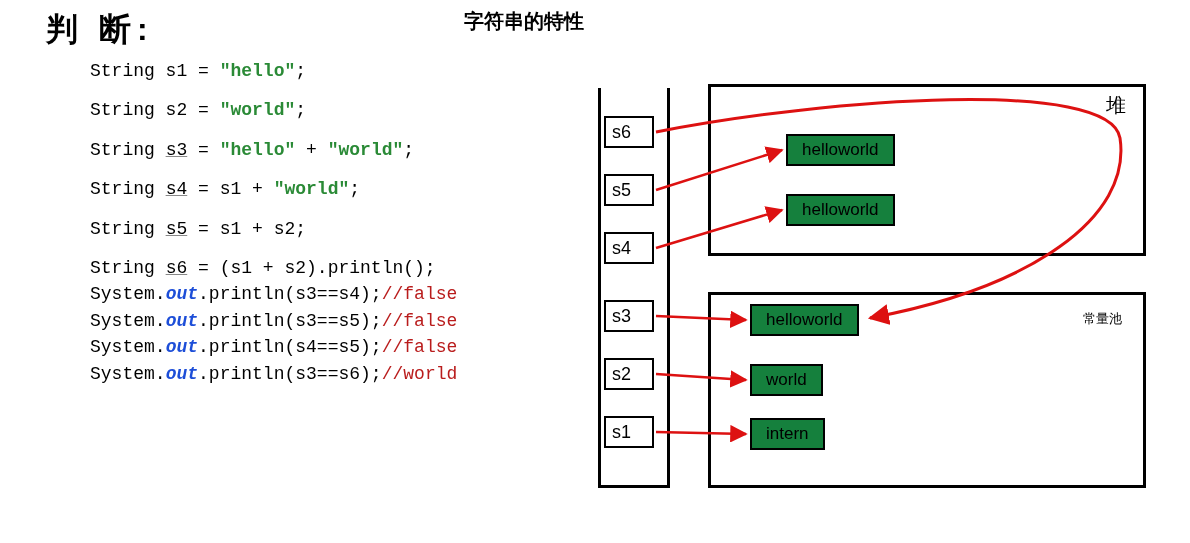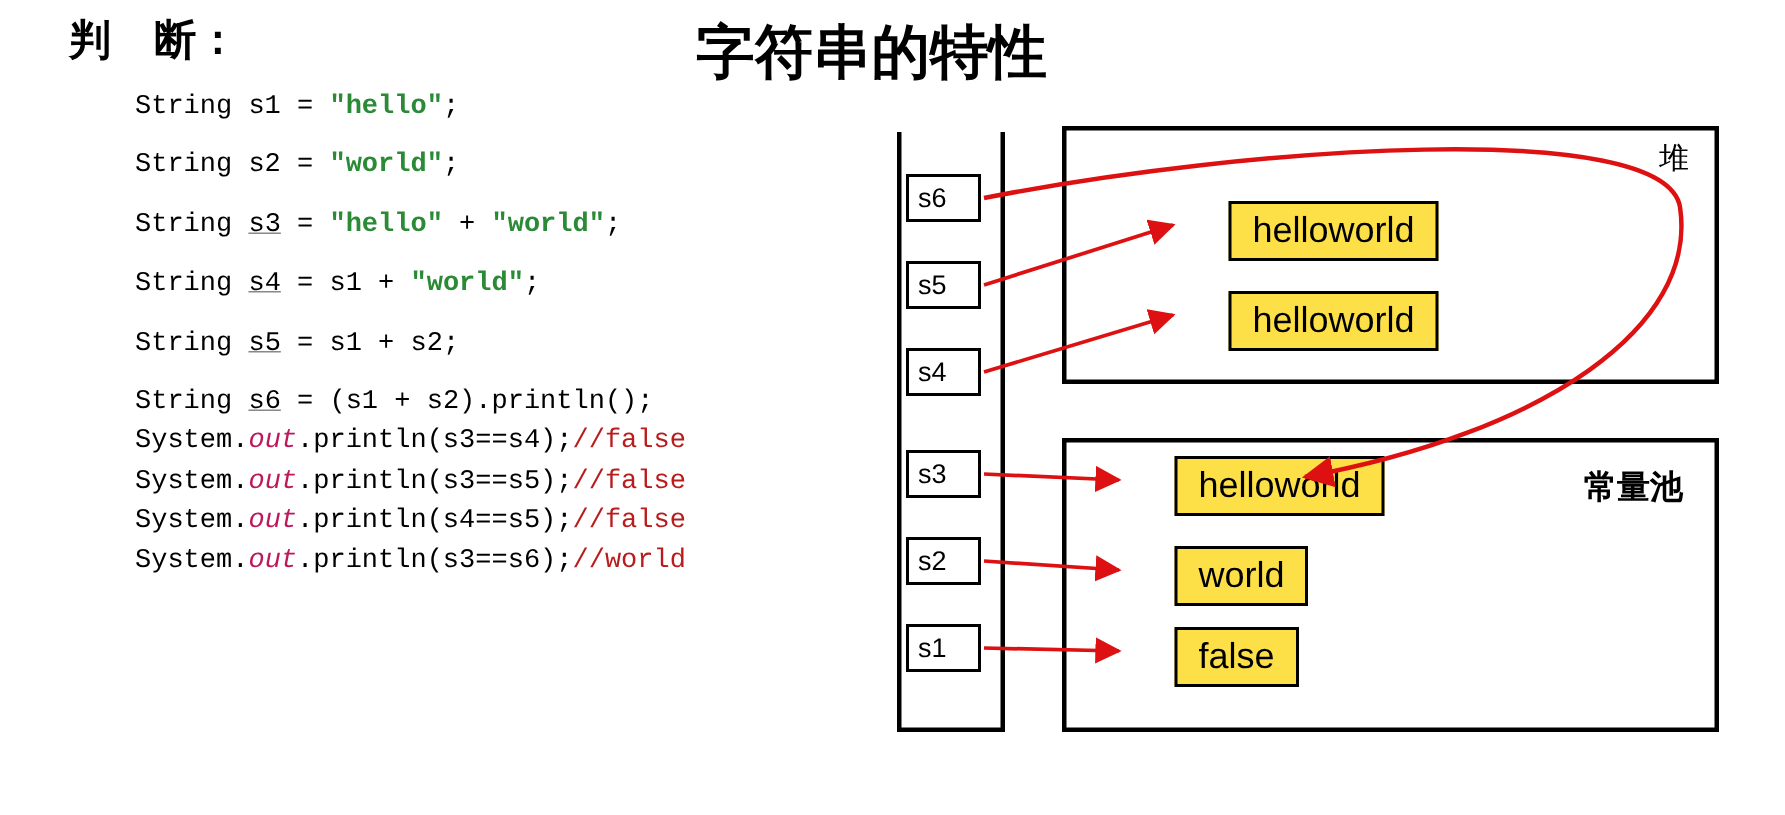"判 断:" .heading-left { font-family: Liberation Mono, monospace -> Liberation Sans, sans-serif; font-size: 28px -> 32px }
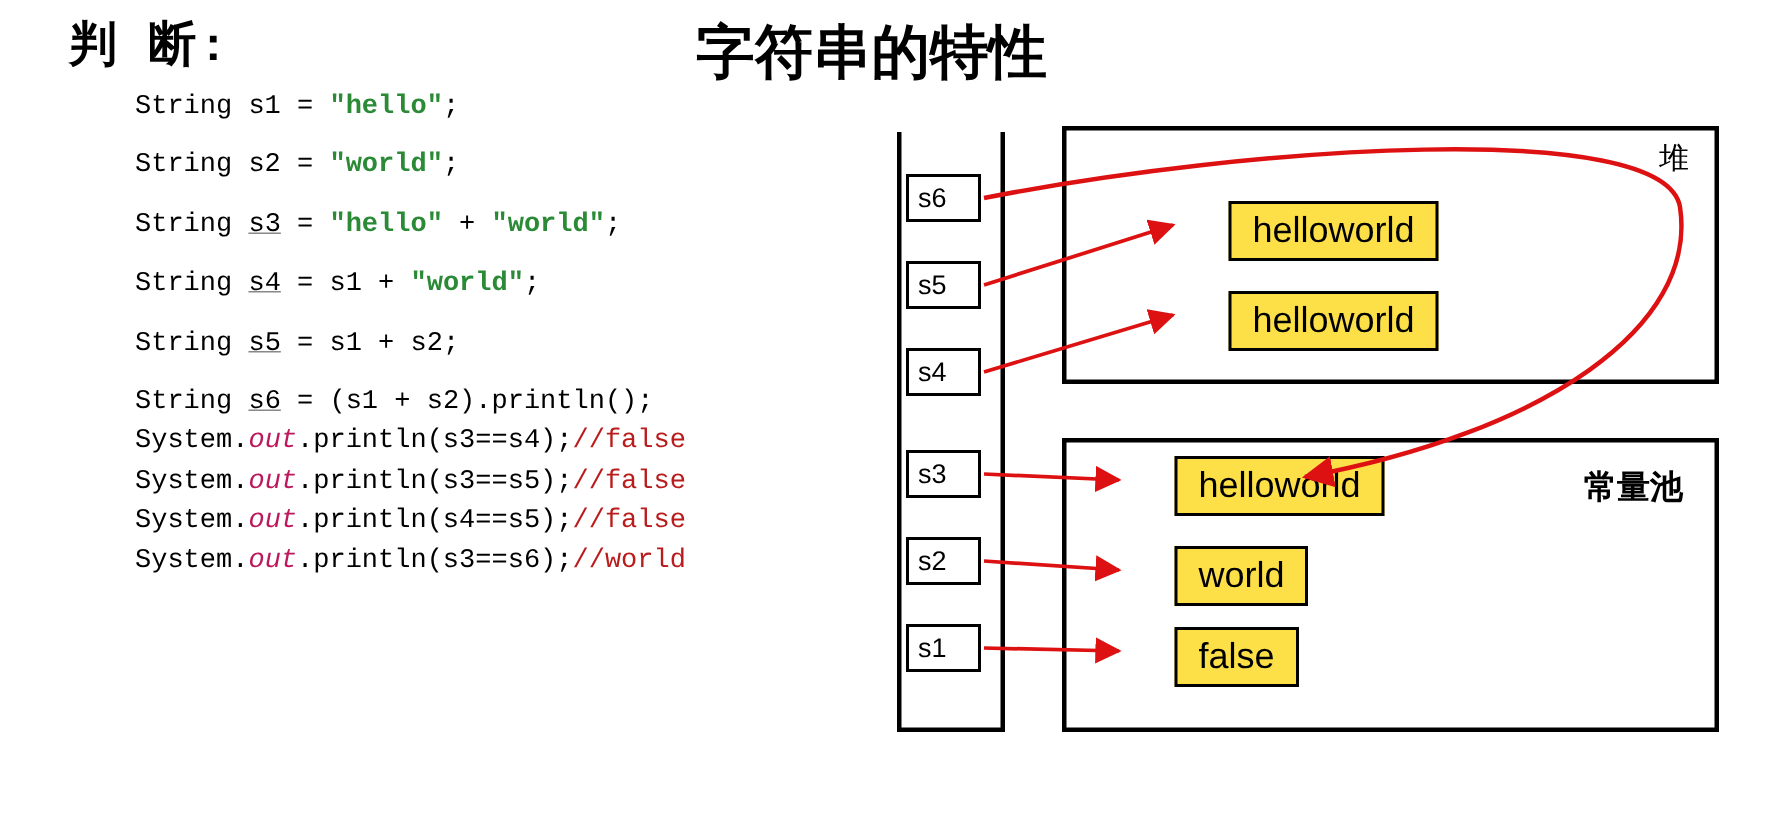"字符串的特性" .heading-right { font-size: 39px -> 20px }
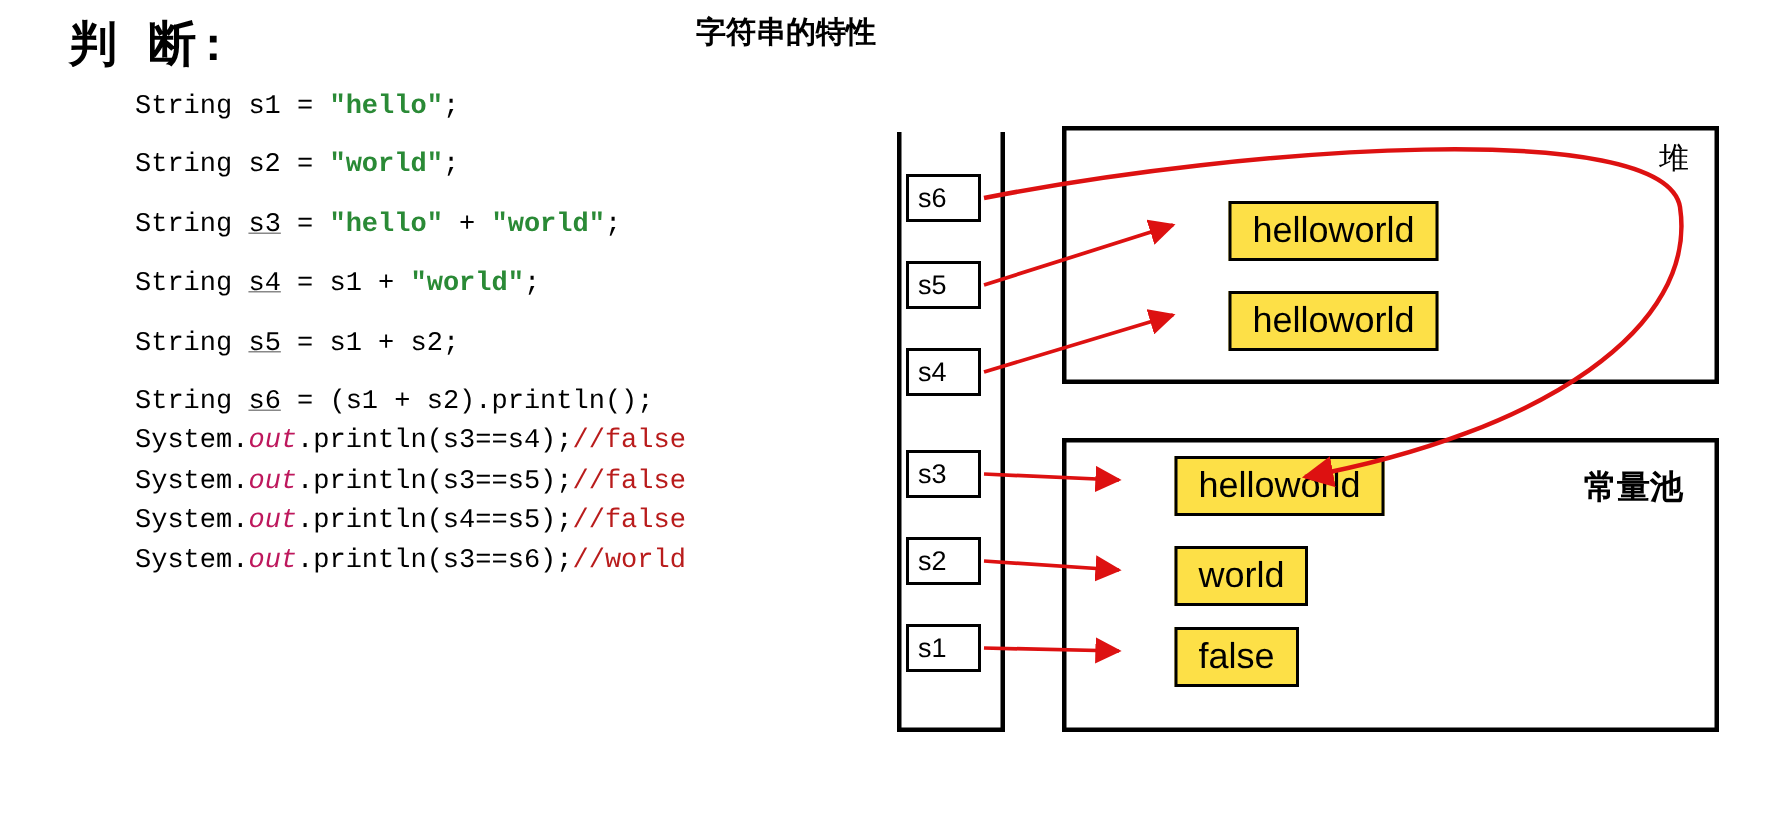"helloworld" .obj { background: #fde047 -> #15803d; font-size: 24px -> 17px; margin-left: 33px -> none }
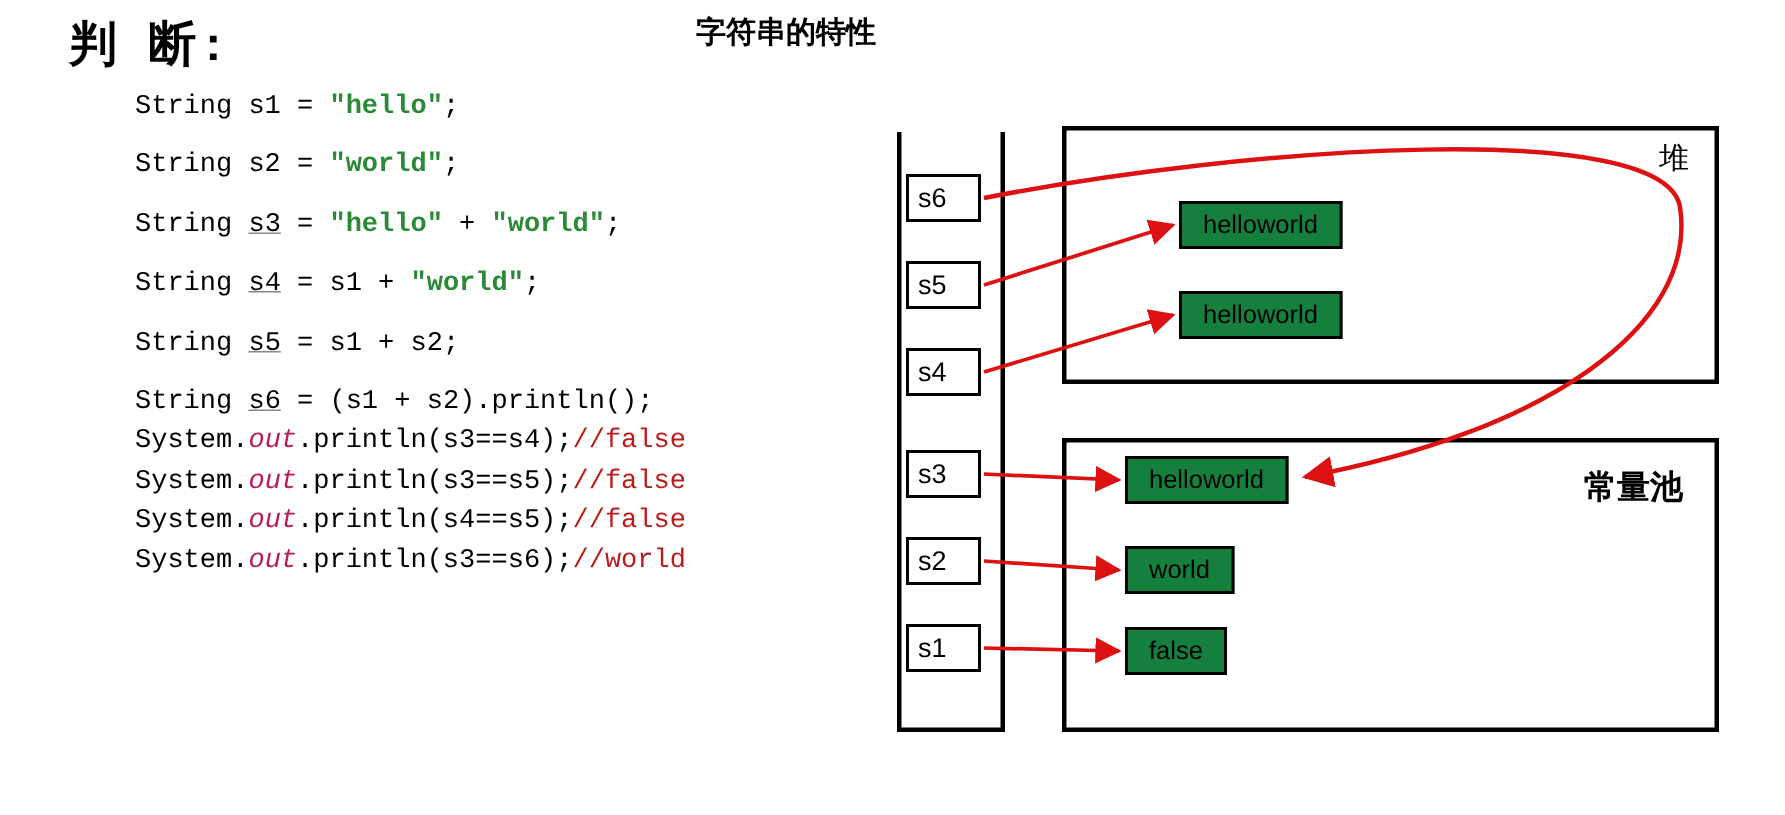"out" .sout { color: #be185d -> #1d4ed8; font-weight: normal -> bold }
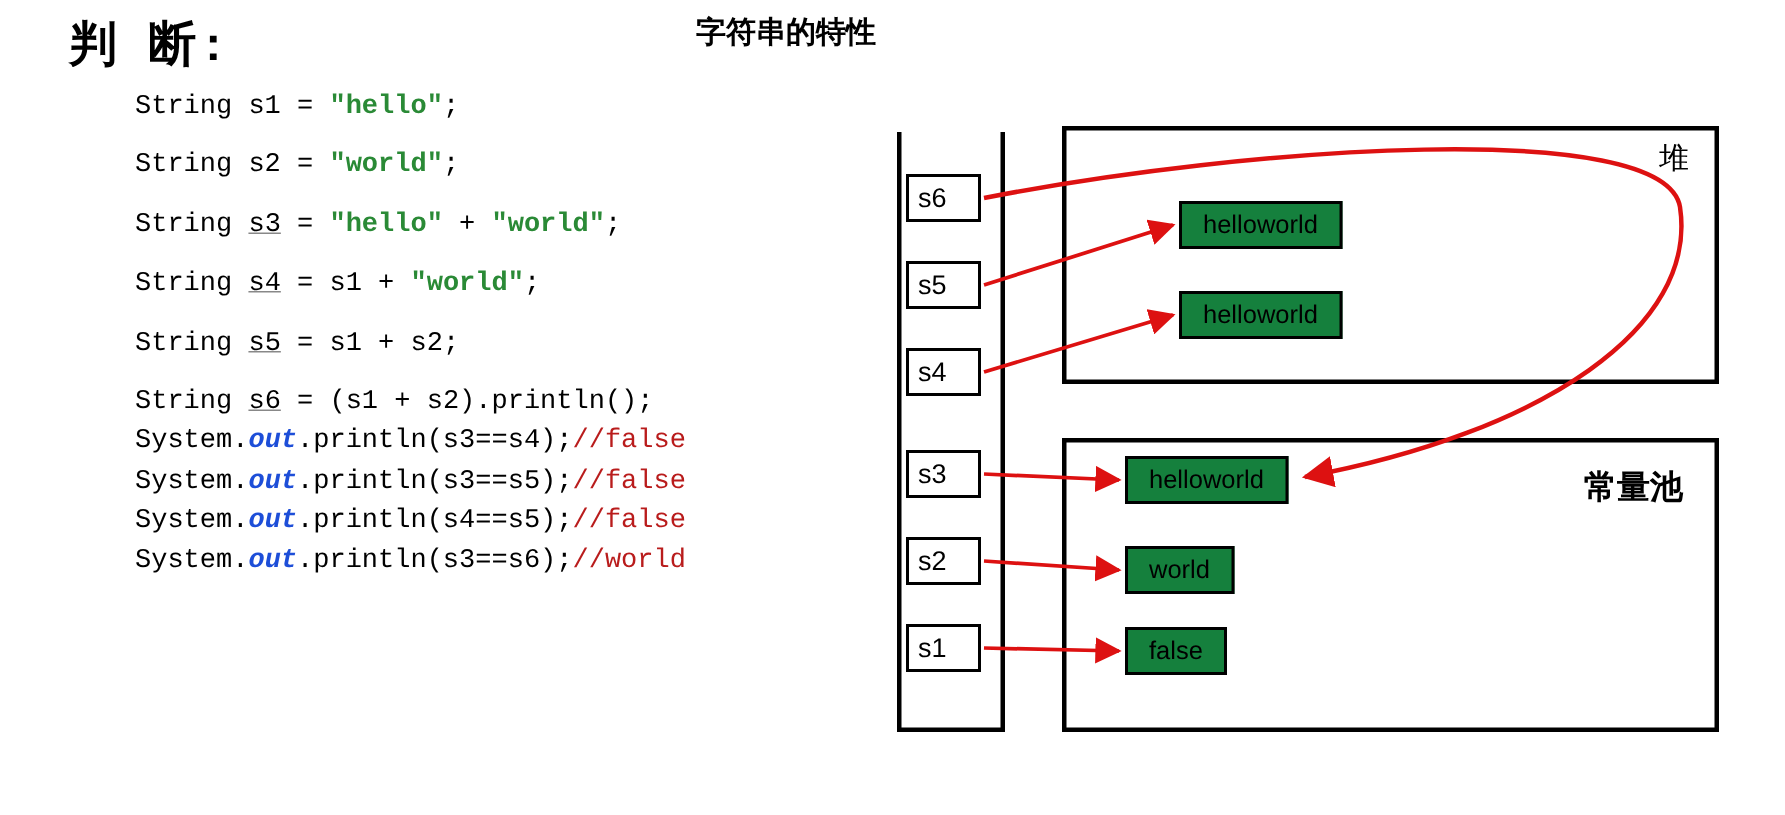"常量池" .pool-label { font-size: 22px -> 13px; font-weight: bold -> none }
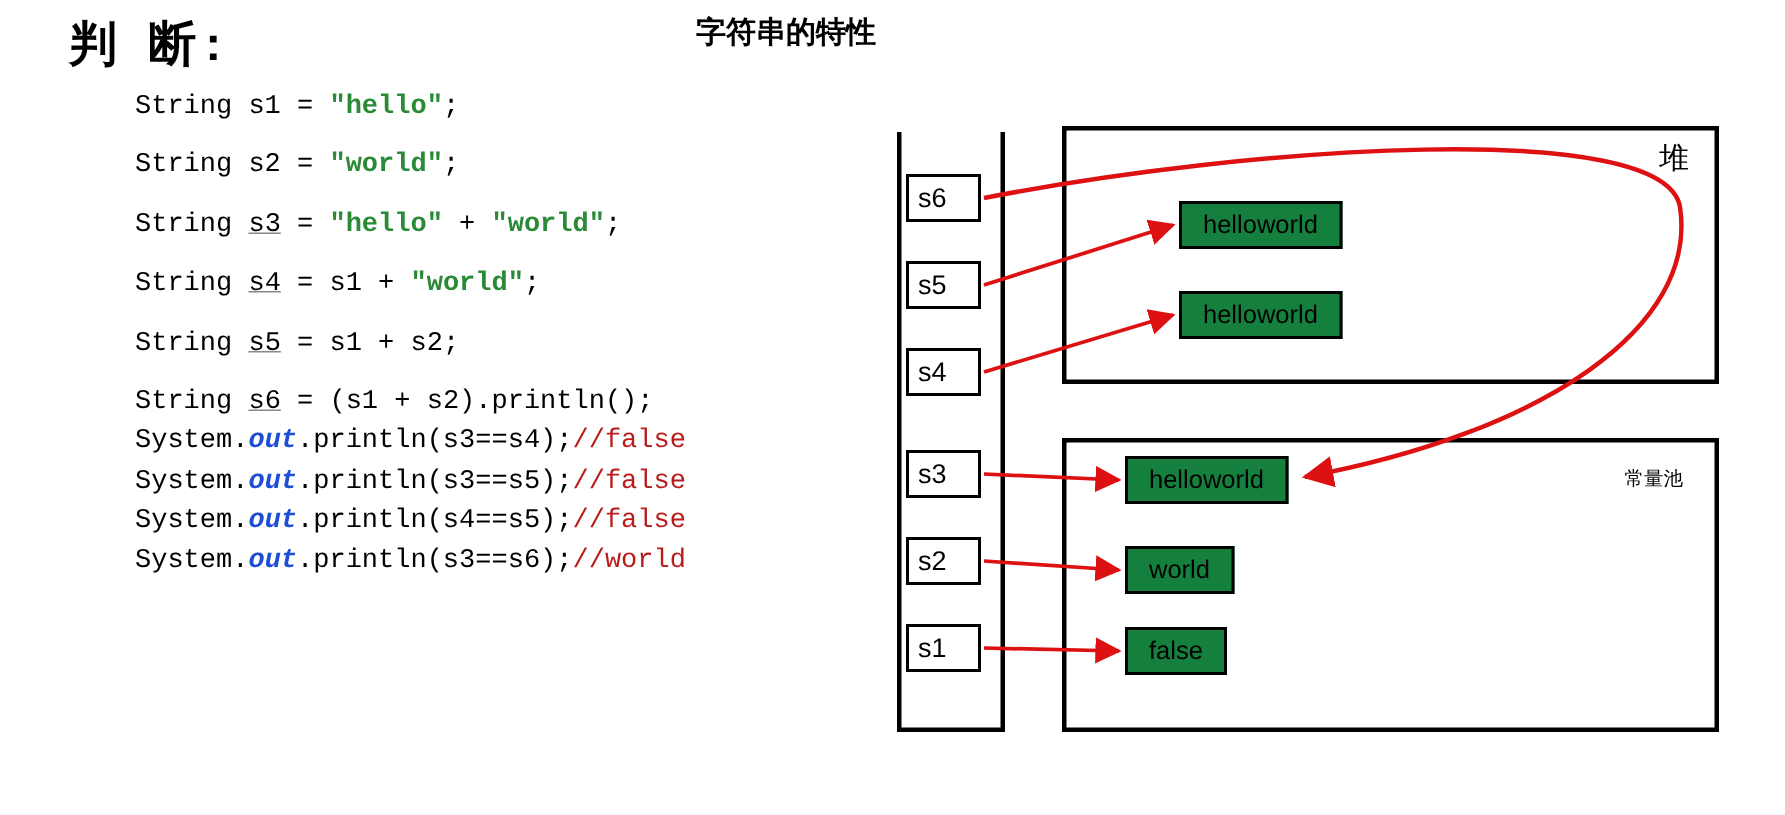"false" div.obj { text: false -> intern }
